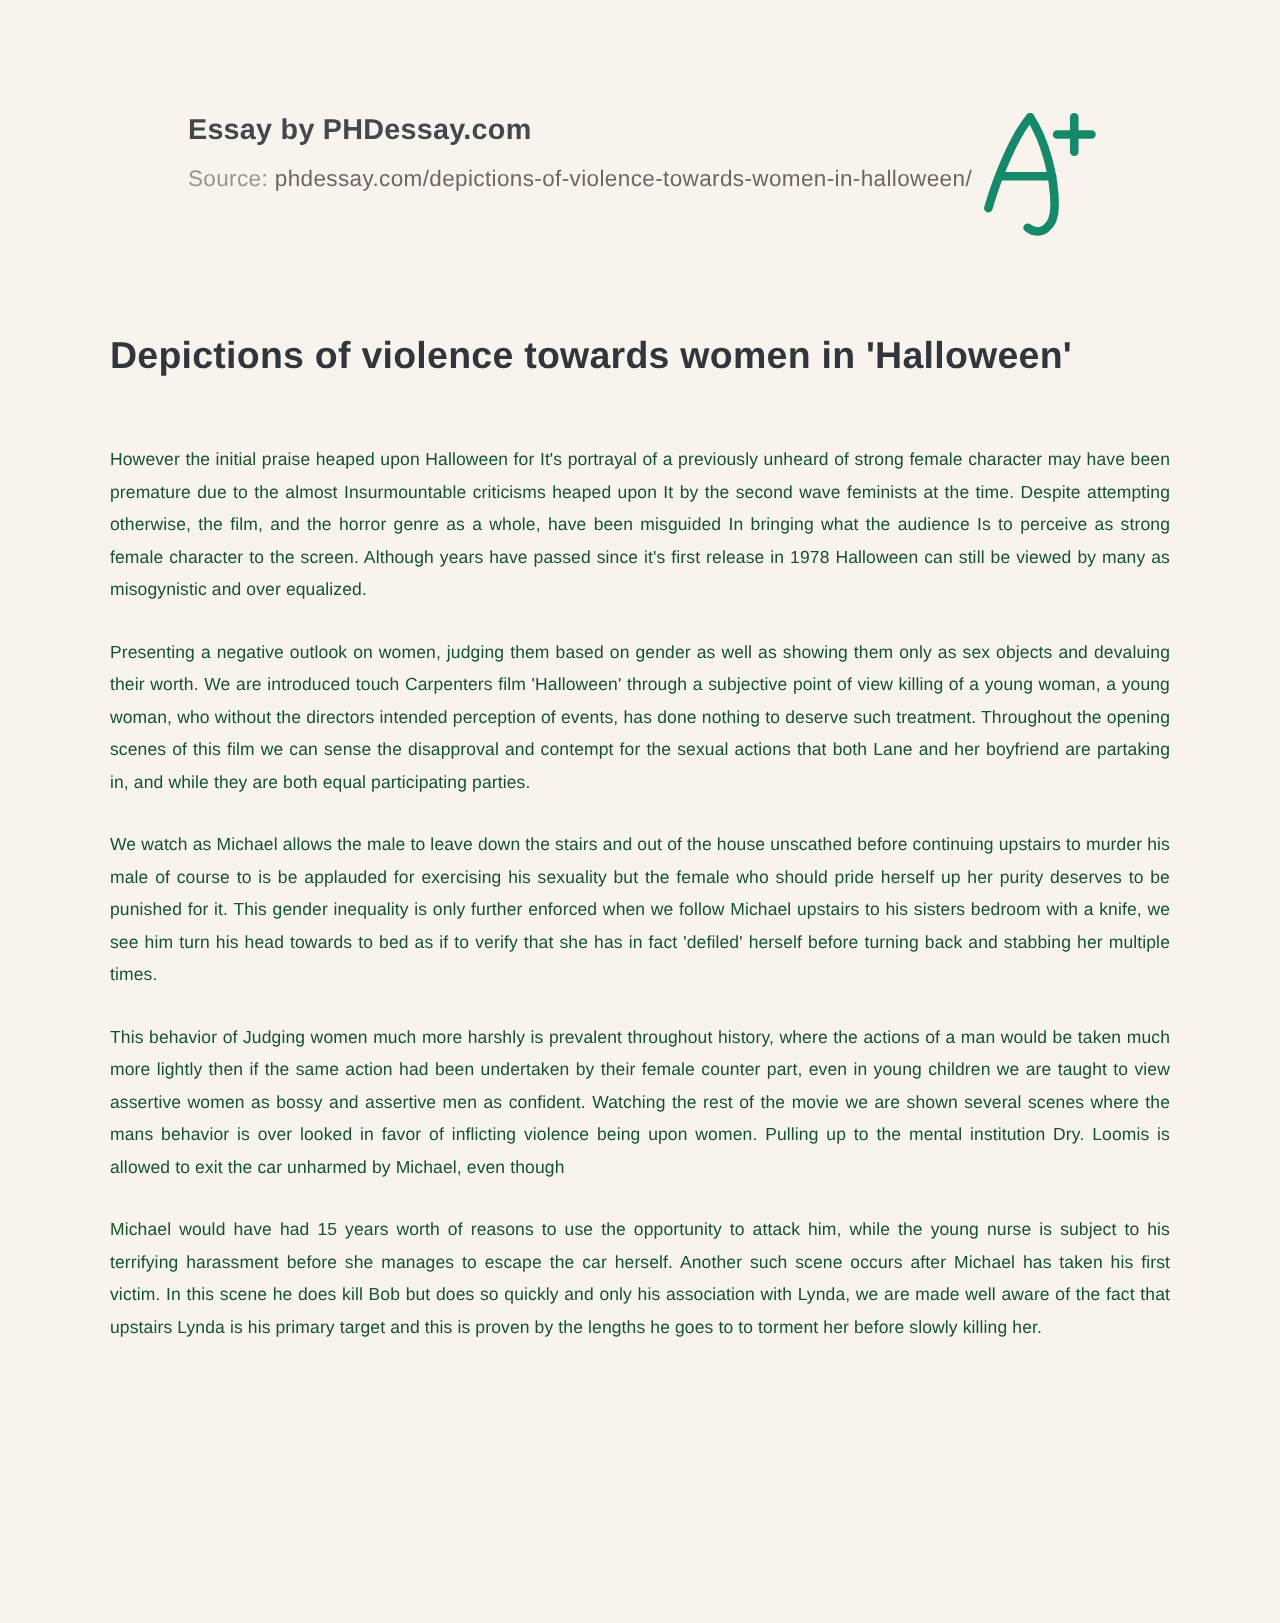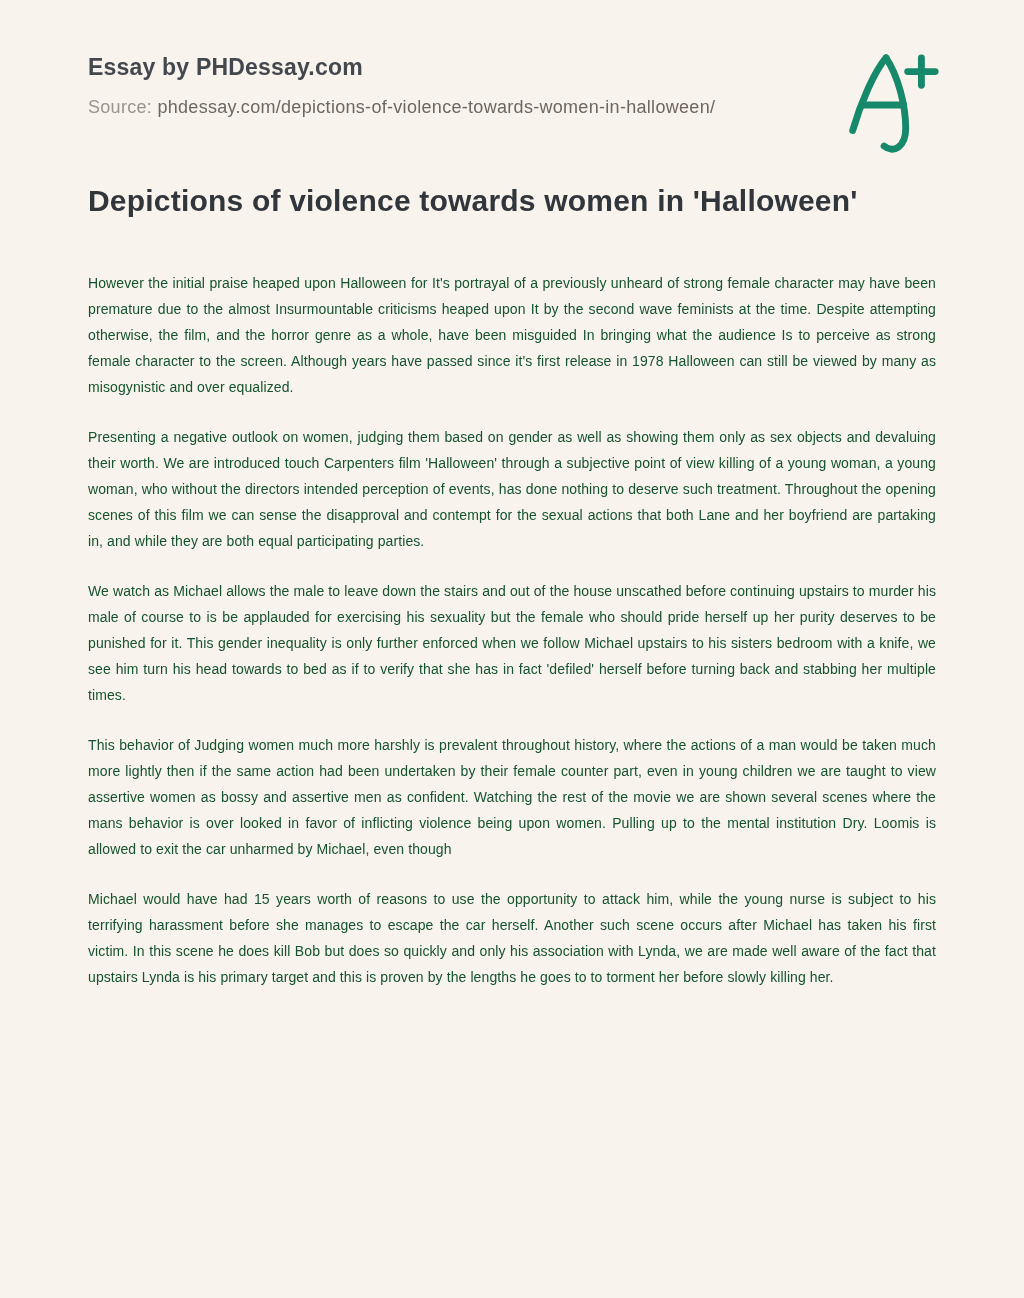"Essay by PHDessay.com" .header { justify-content: space-between -> center; margin-top: none -> 36px }
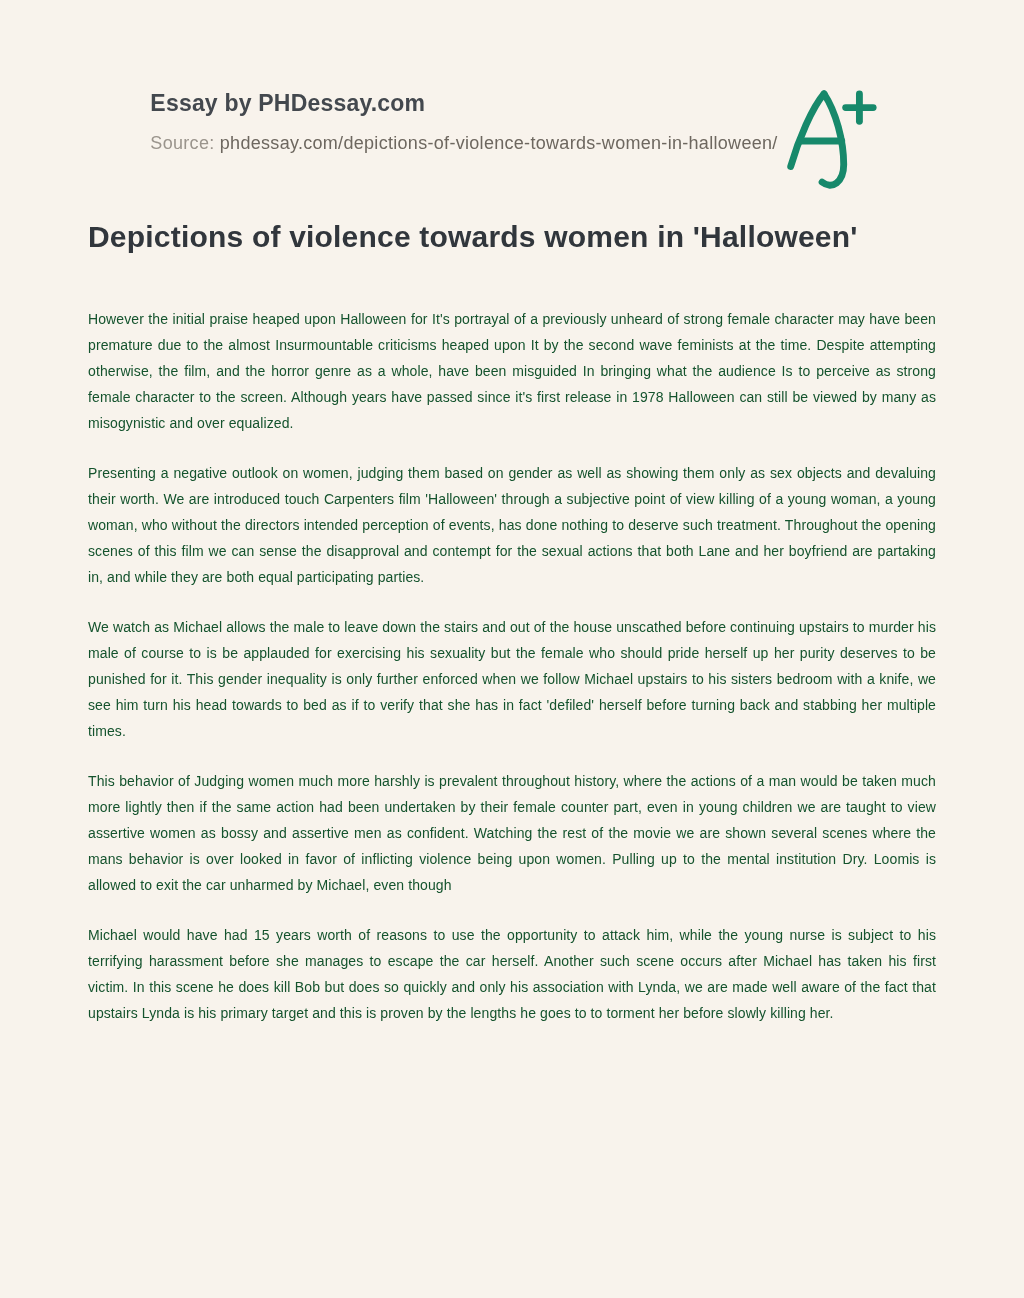"Depictions of violence towards women" .title { margin-top: 28px -> 76px }
